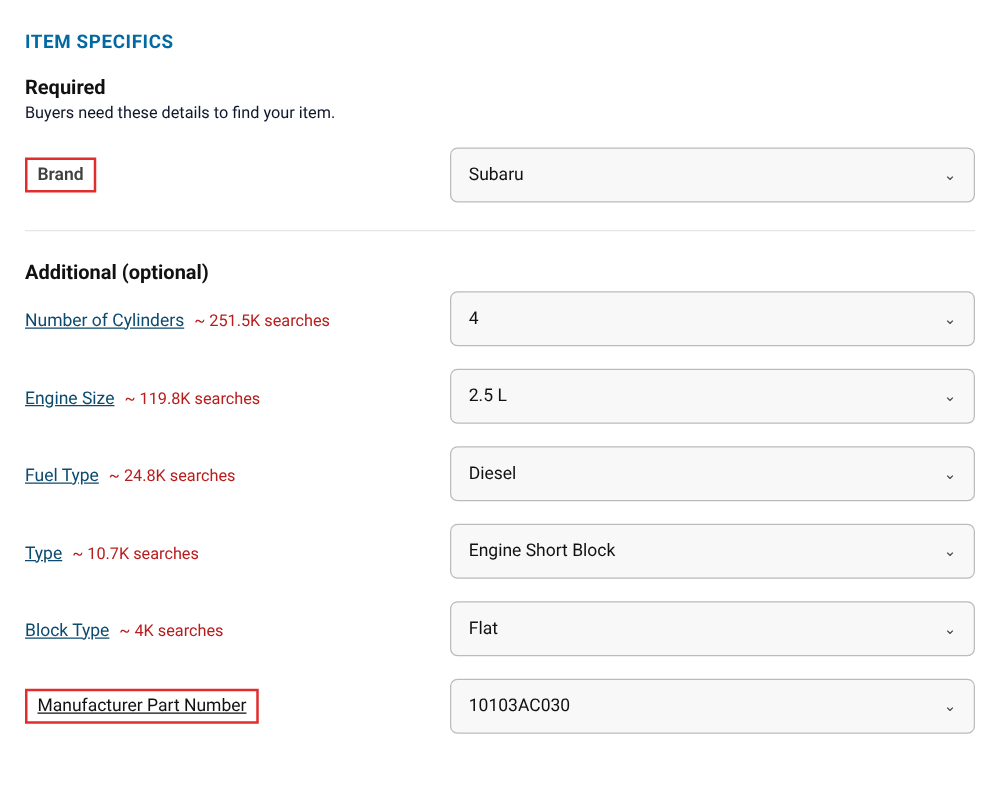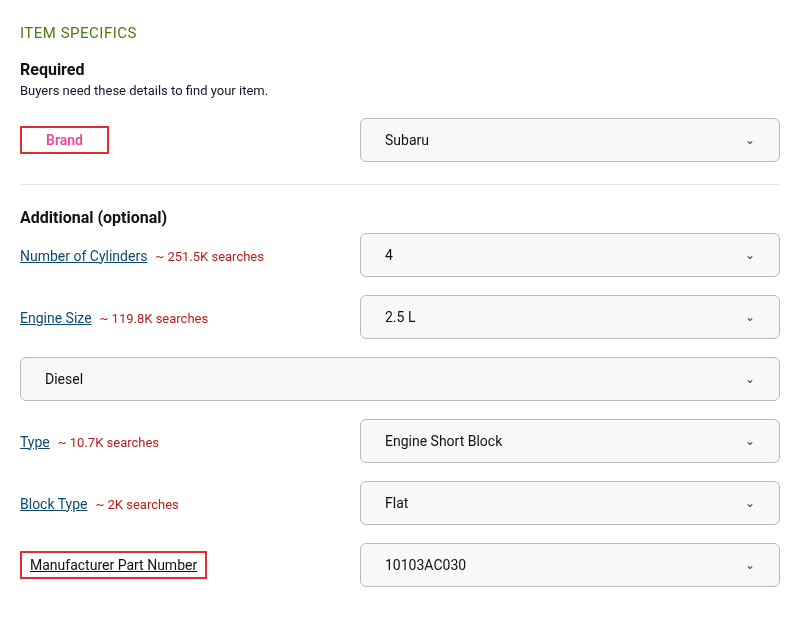"ITEM SPECIFICS" .section-title { color: #4d7c0f -> #0369a1; font-weight: 400 -> 700 }
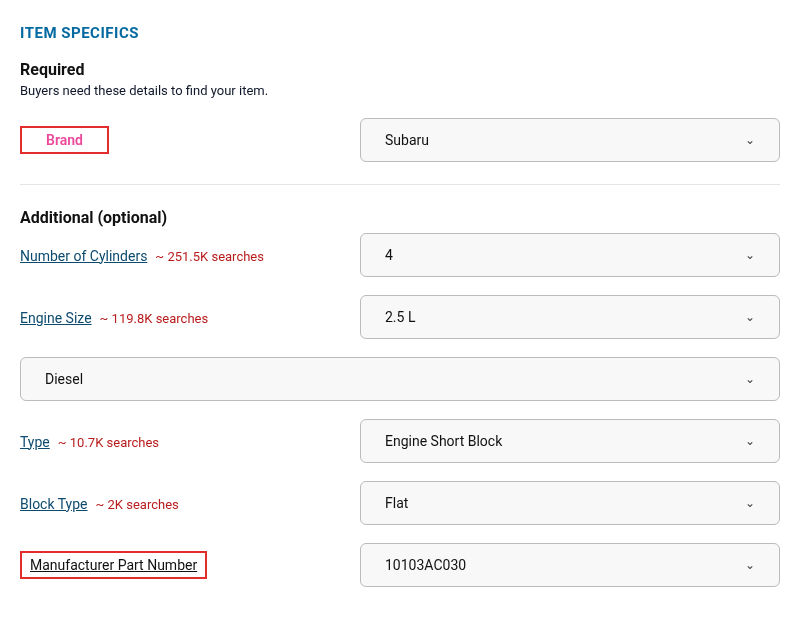"Brand" .field-label-required { color: #ec4899 -> #404040; padding: 4px 24px -> 4px 8px }
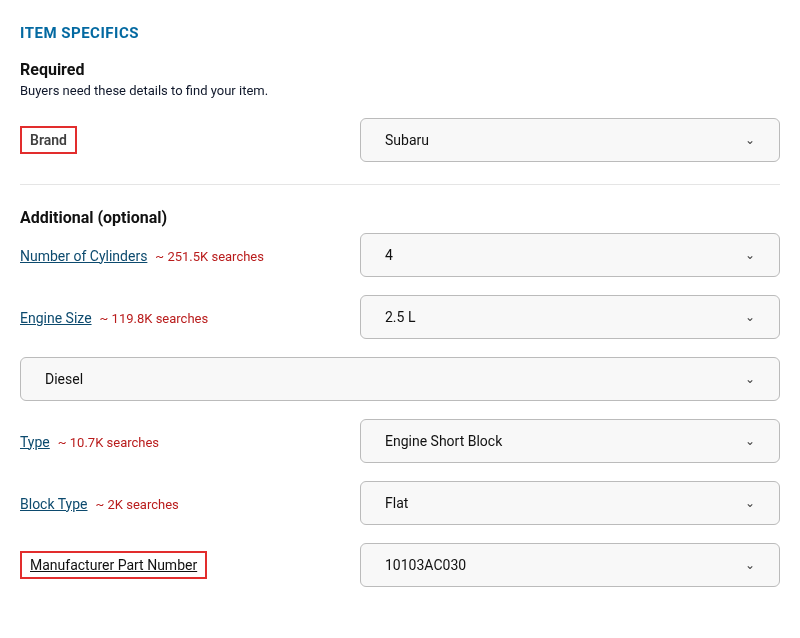"Subaru" .dropdown { padding: 10px 24px -> 10px 14px }
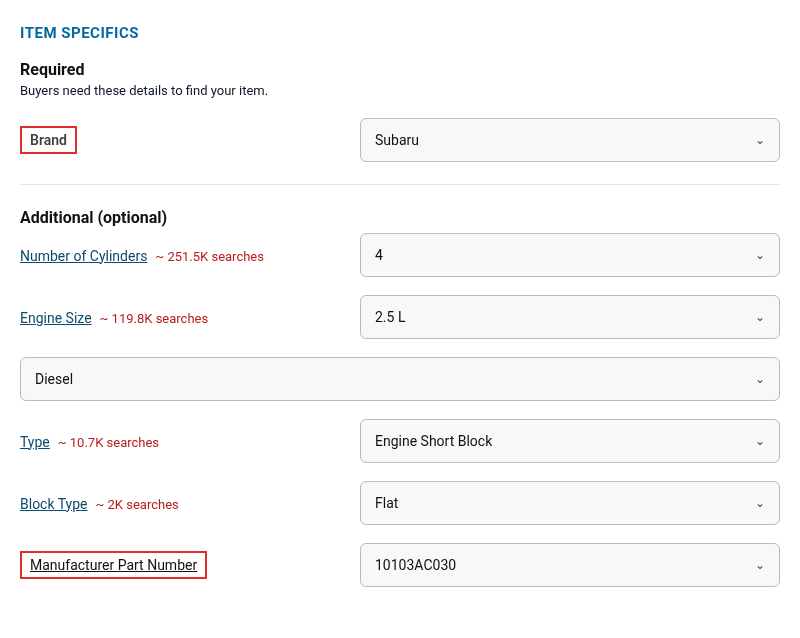"Fuel Type ~ 24.8K searches" div.field-label-container { html: none -> <div> <span>Fuel Type</span> <span>~ 24.8K searches</span> </div> }
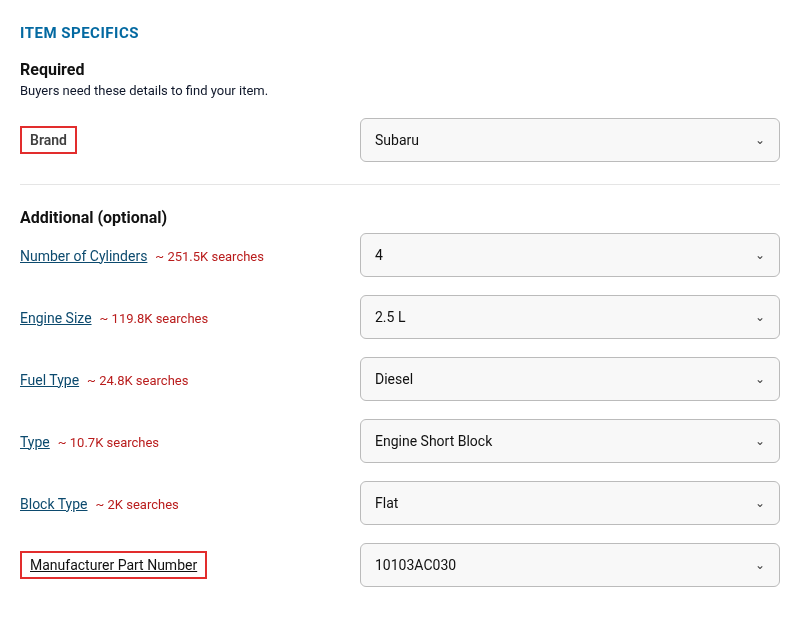"~ 2K searches" span.field-label-search { text: 2K -> 4K }
